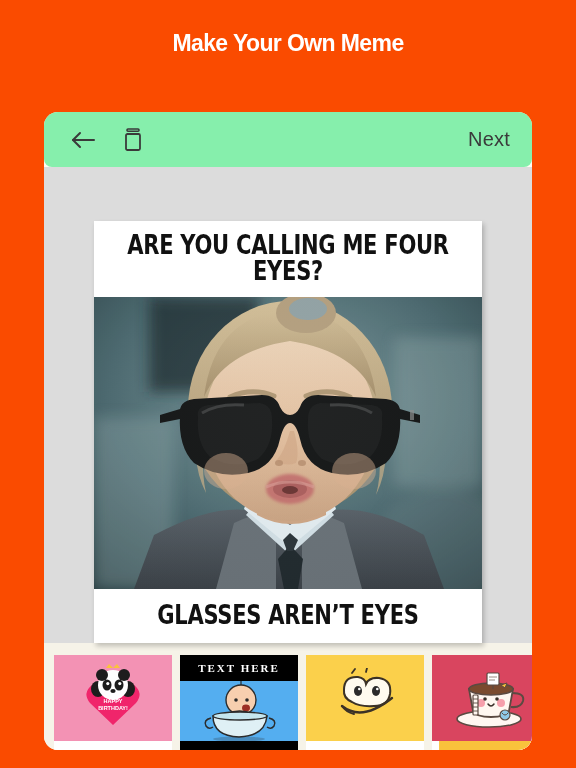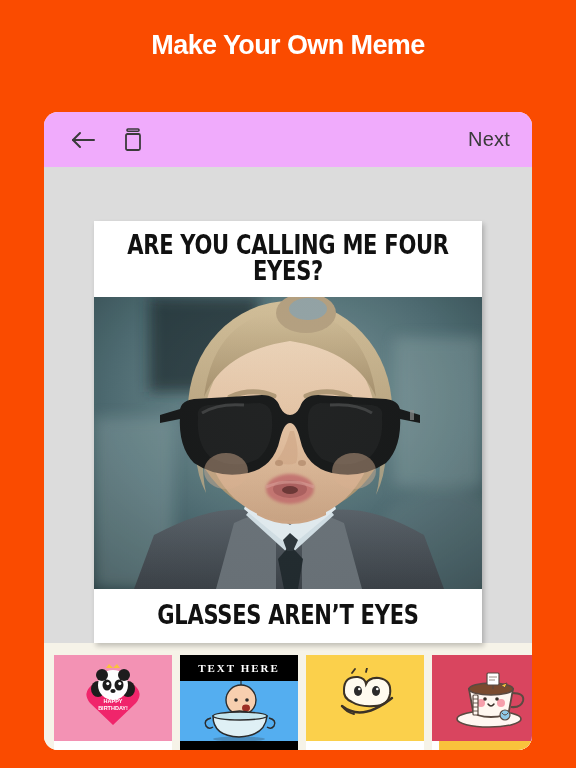"Make Your Own Meme" .headline { font-size: 27px -> 23px }
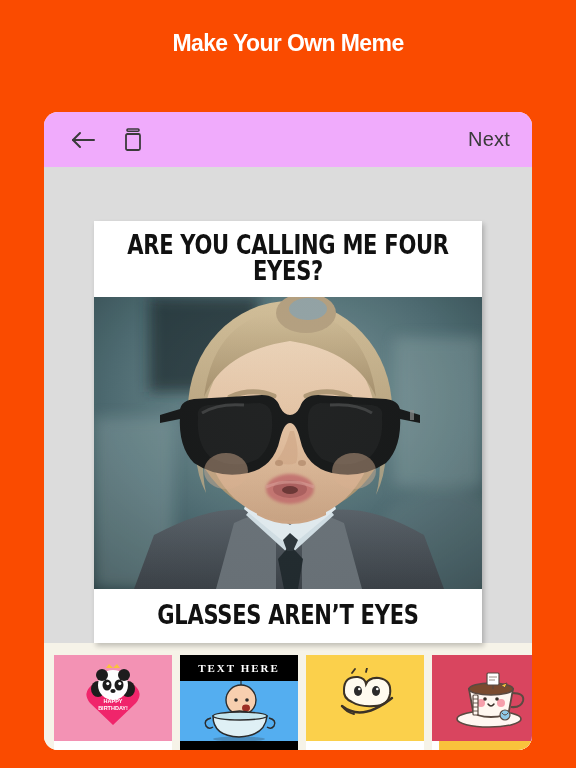"Next" .topbar { background: #f0abfc -> #86efac; border-radius: none -> 8px }
